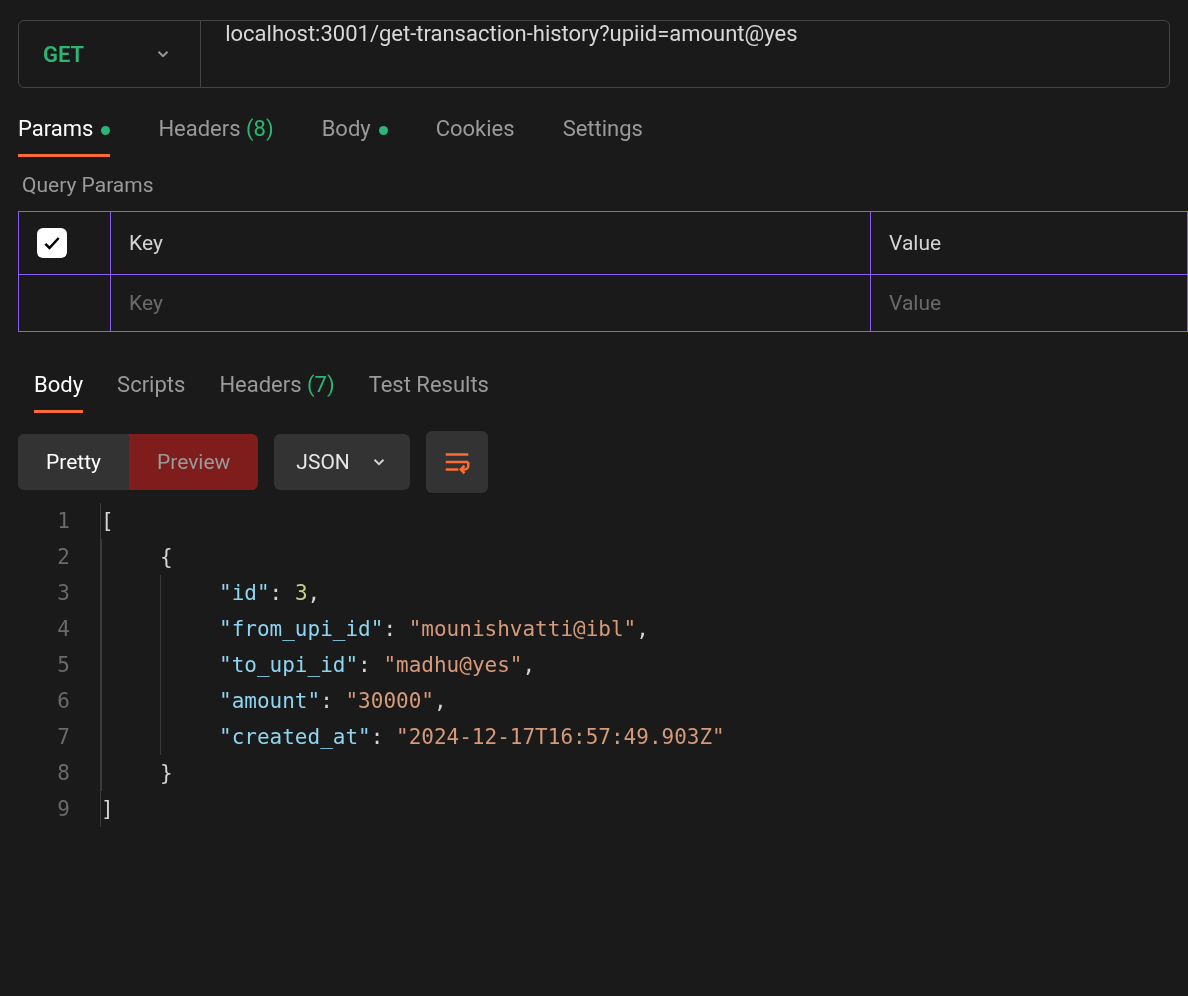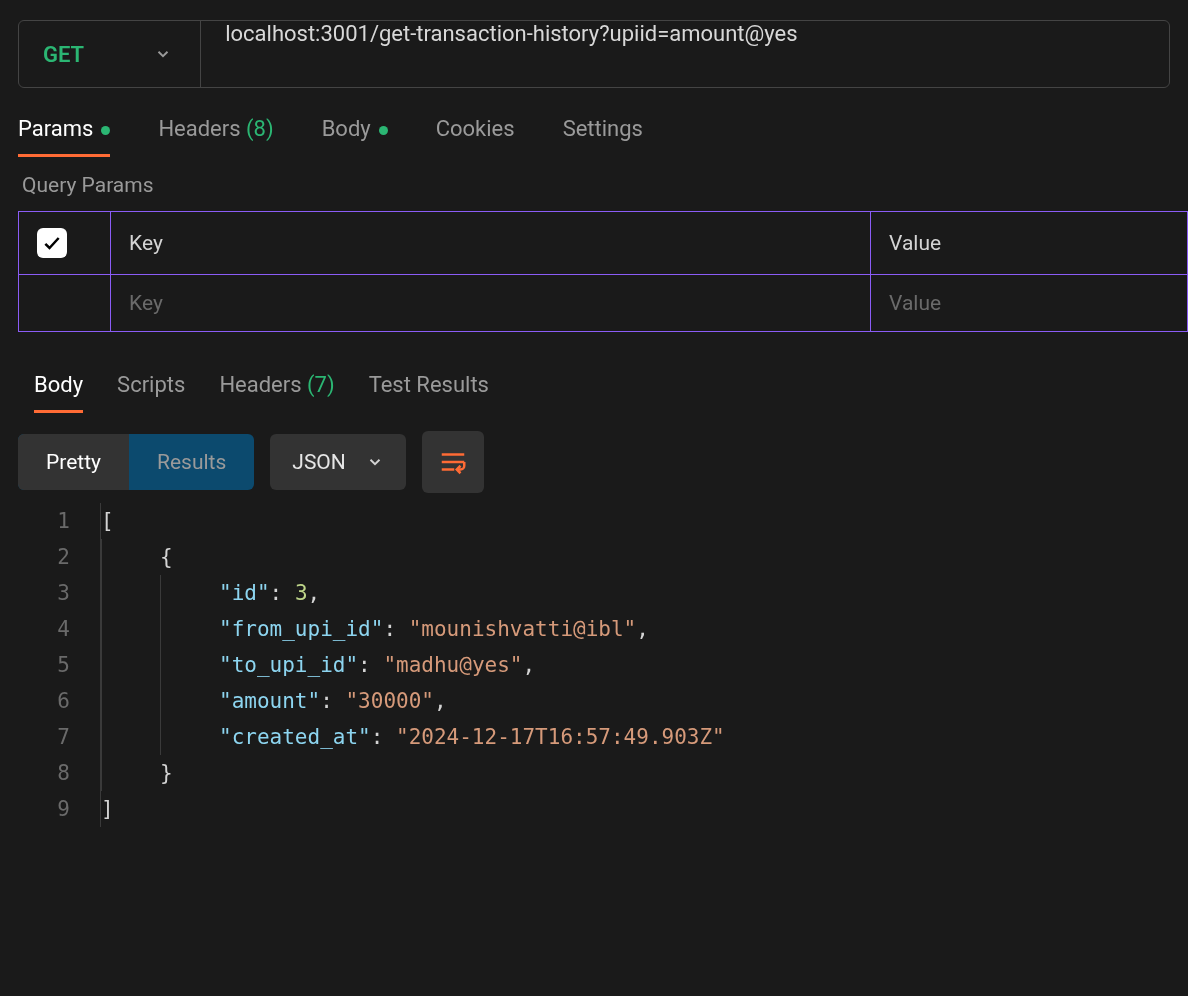"Pretty" .view-group { background: #0c4a6e -> #7f1d1d }
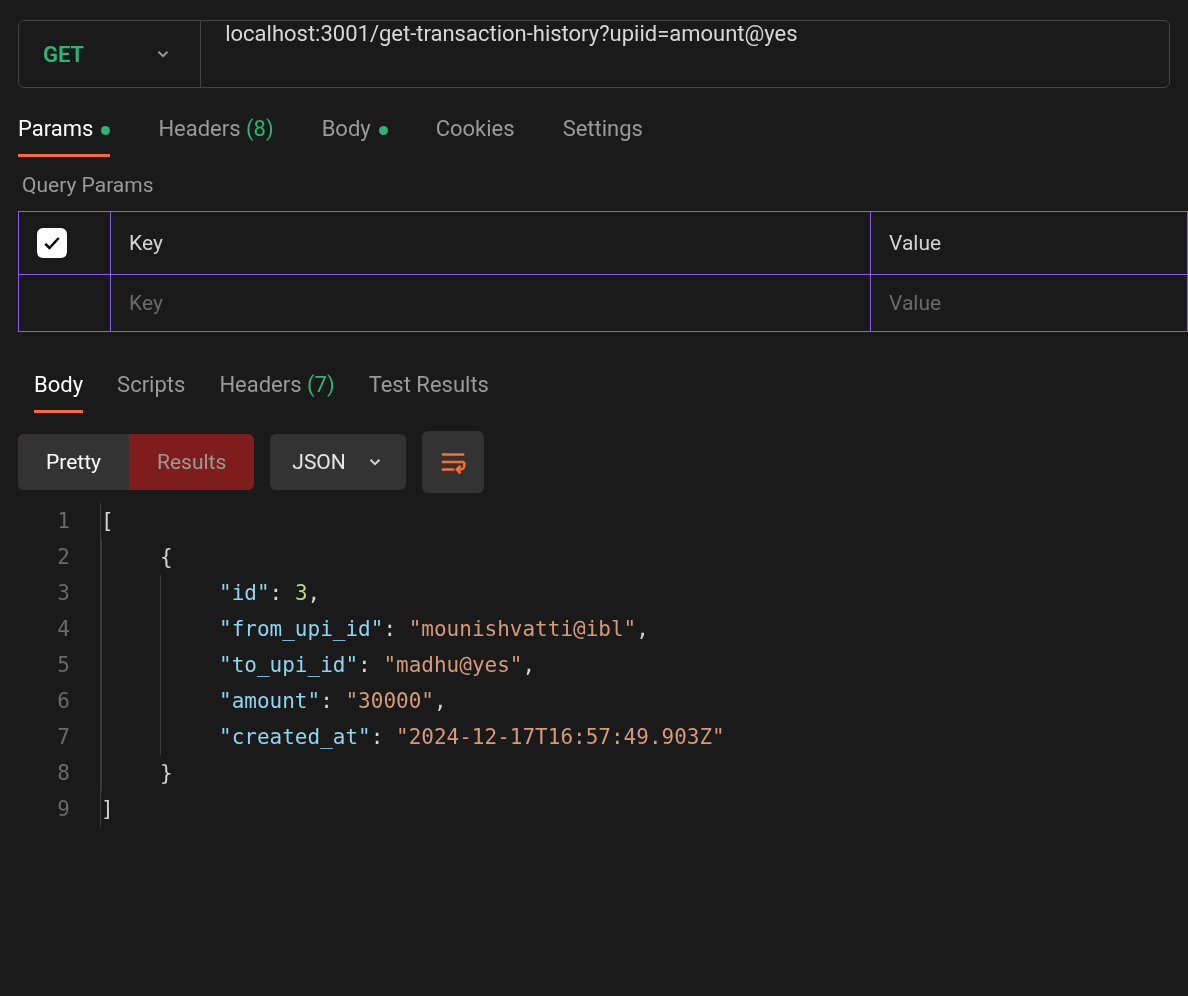"Results" div.view-btn { text: Results -> Preview }
